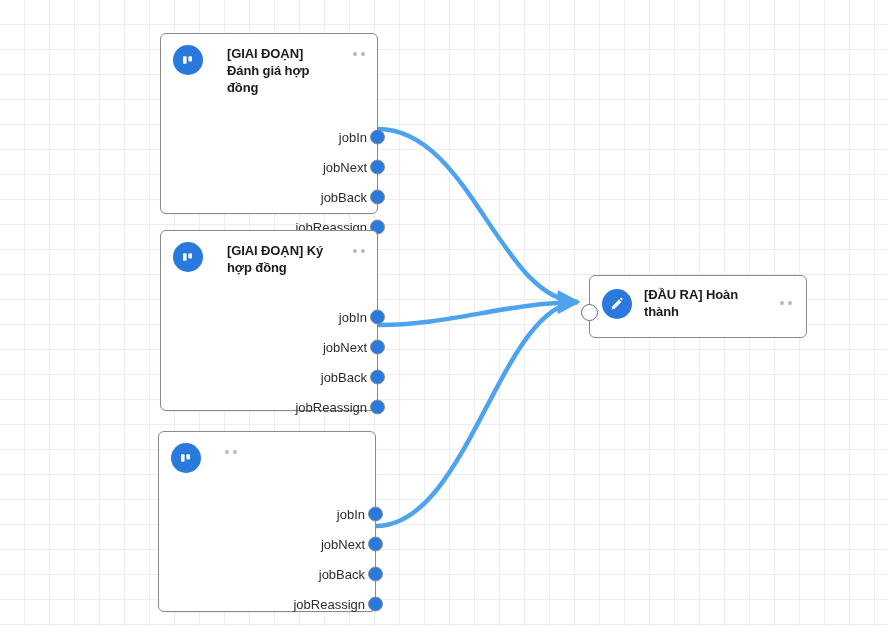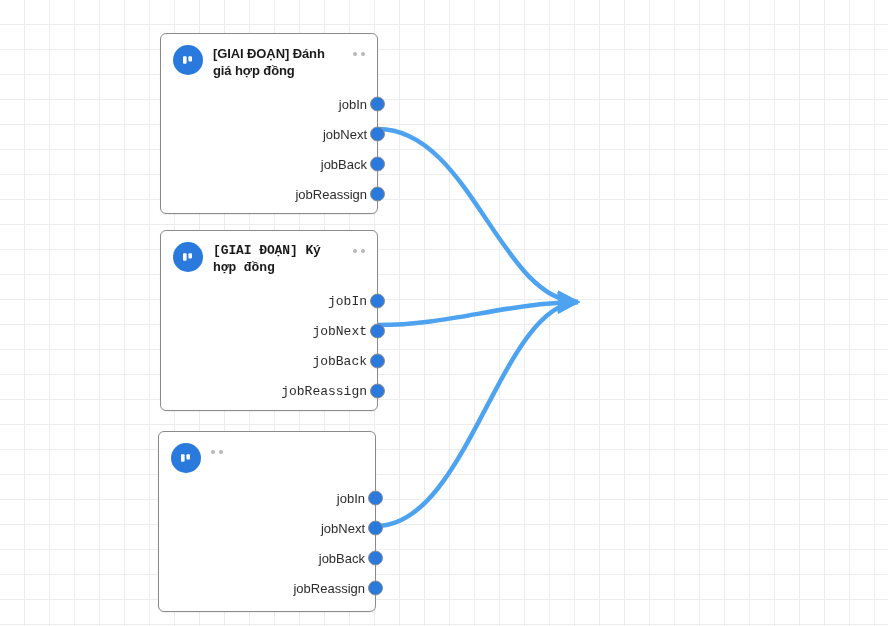"[GIAI ĐOẠN] Đánh giá hợp" .node-header { gap: 10px -> 24px }
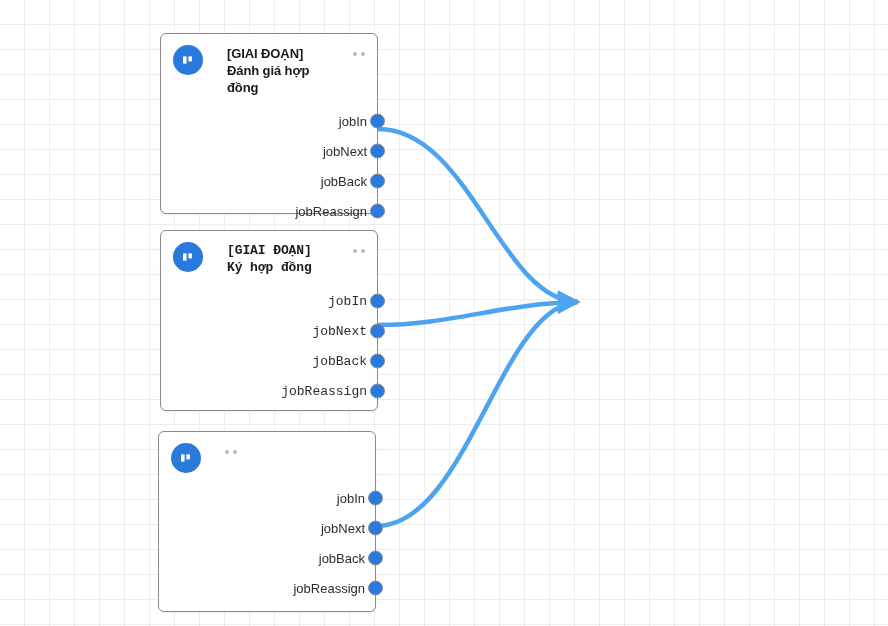"jobIn" .ports { margin-top: 6px -> 22px }
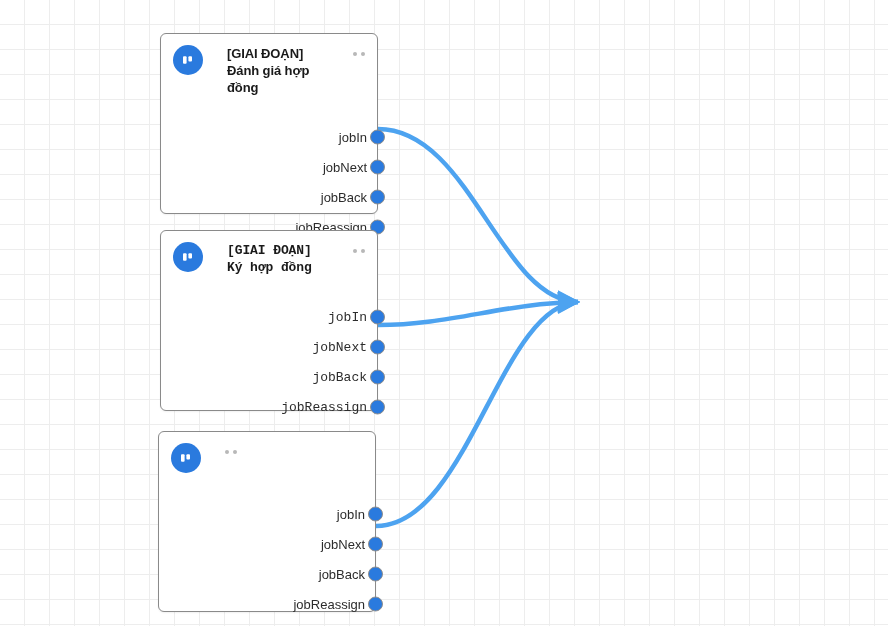"[GIAI ĐOẠN] Ký hợp đồng" div.node { font-family: Liberation Mono, monospace -> none }
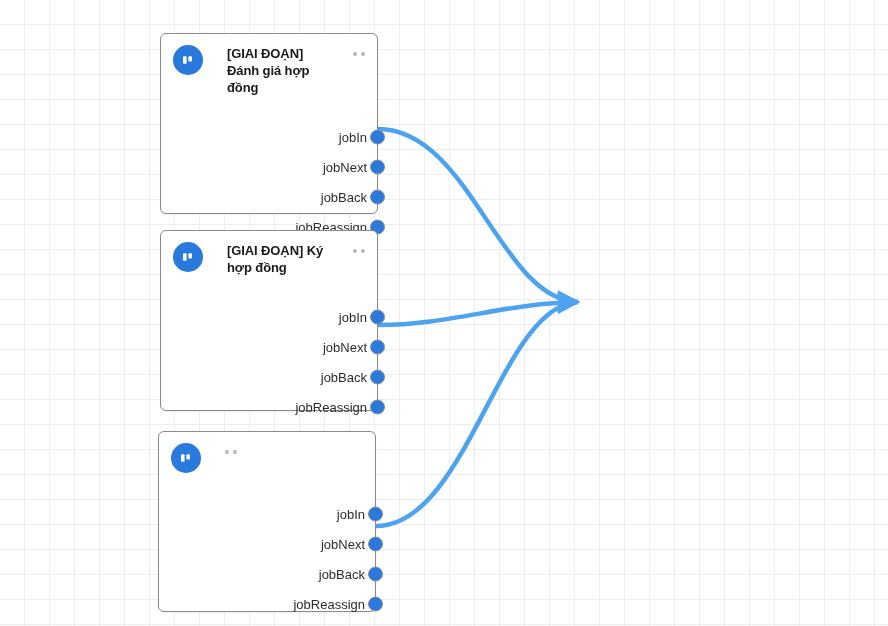"[ĐẦU RA] Hoàn thành" div.node-out { html: none -> <div> <div></div> <div> <div> <svg> <path></path> <path></path> </svg> </div> <div>[ĐẦU RA] Hoàn thành</div> <div> <span></span> <span></span> </div> </div> </div> }
